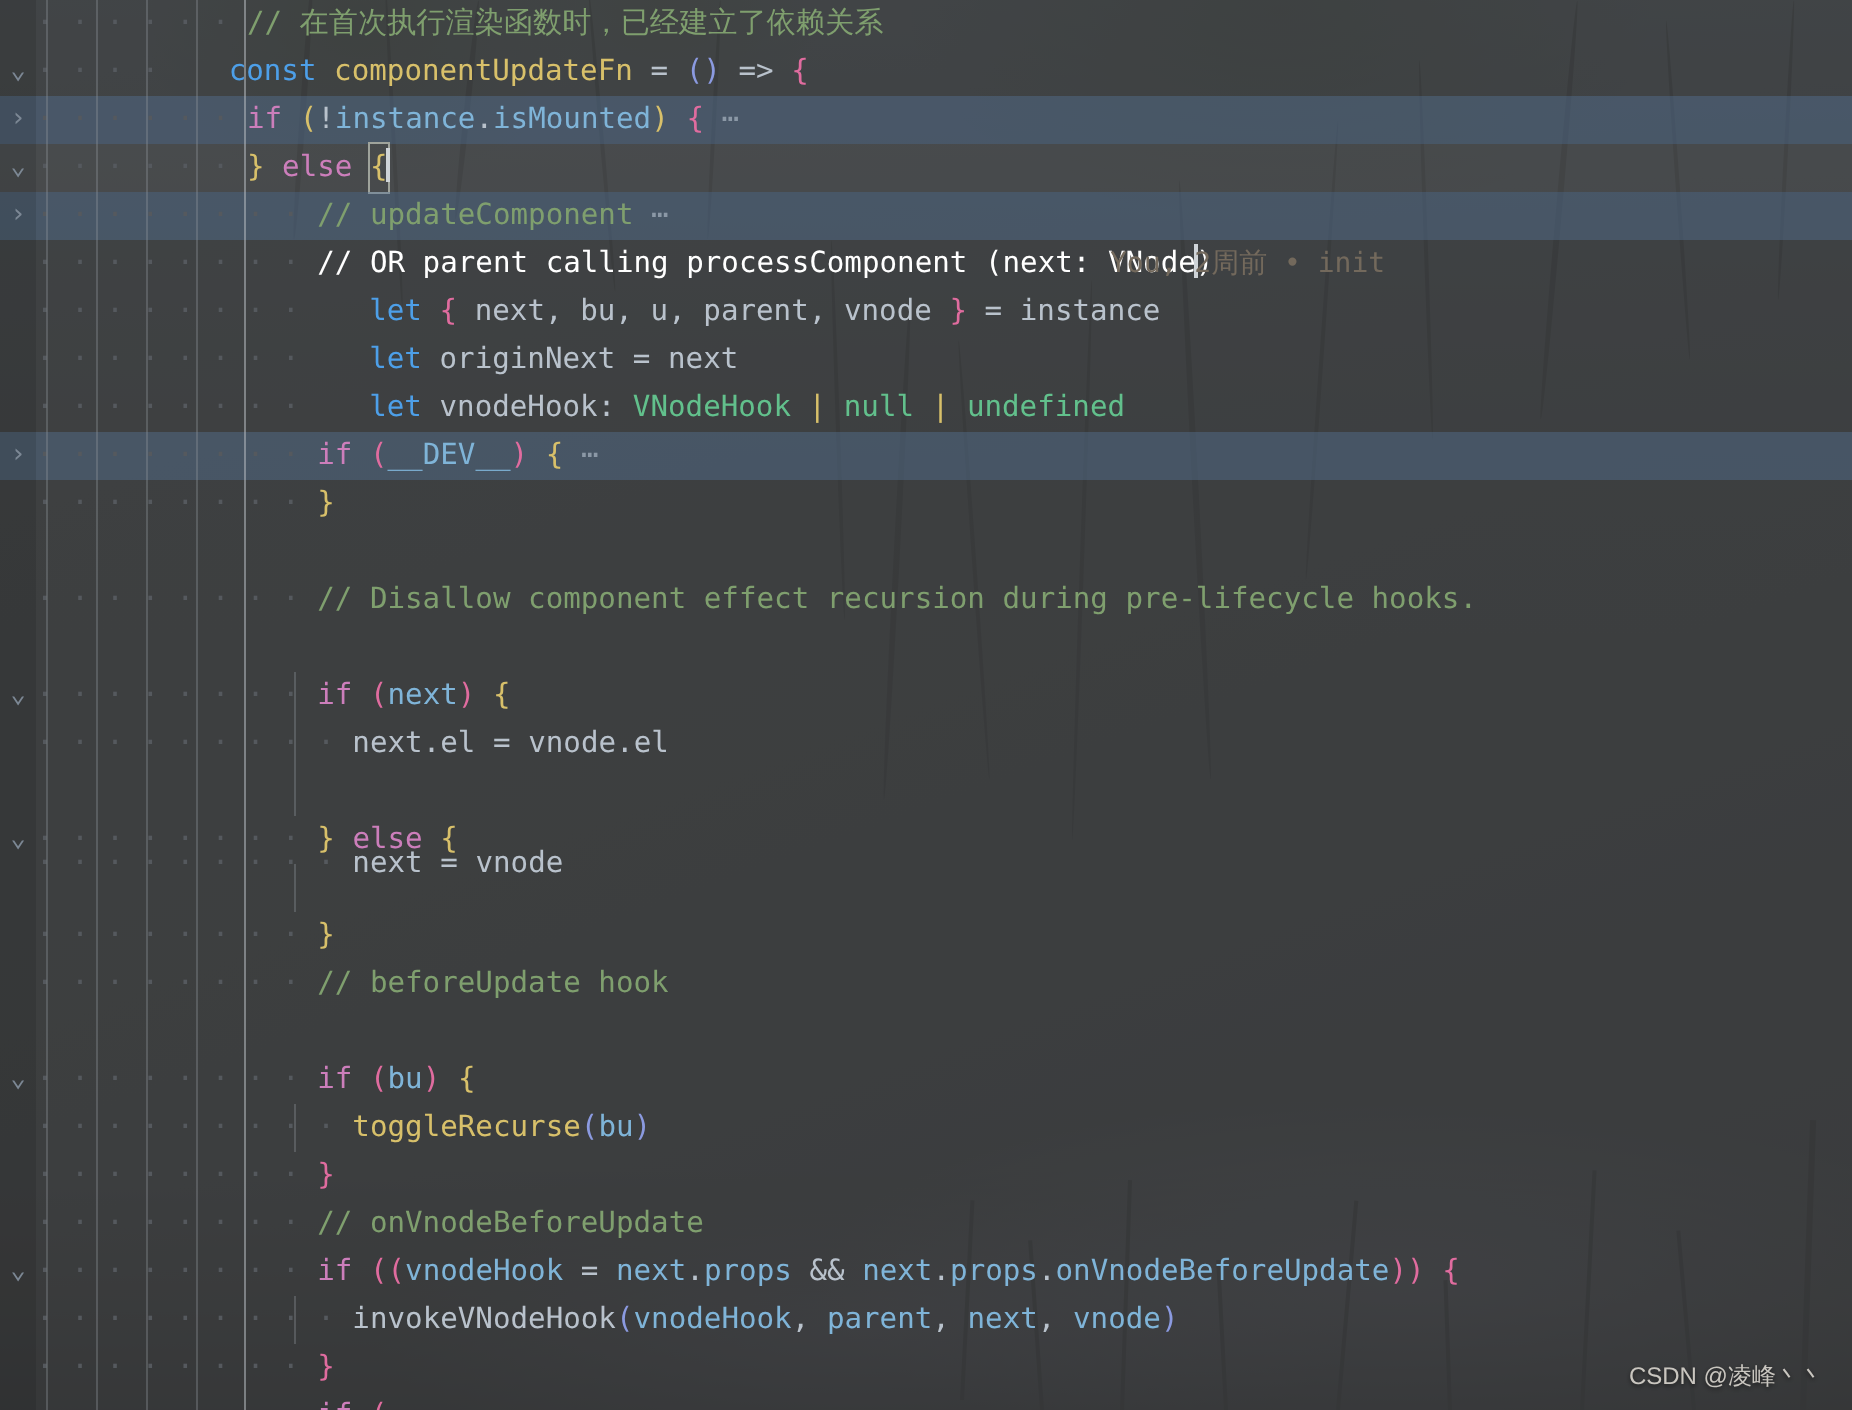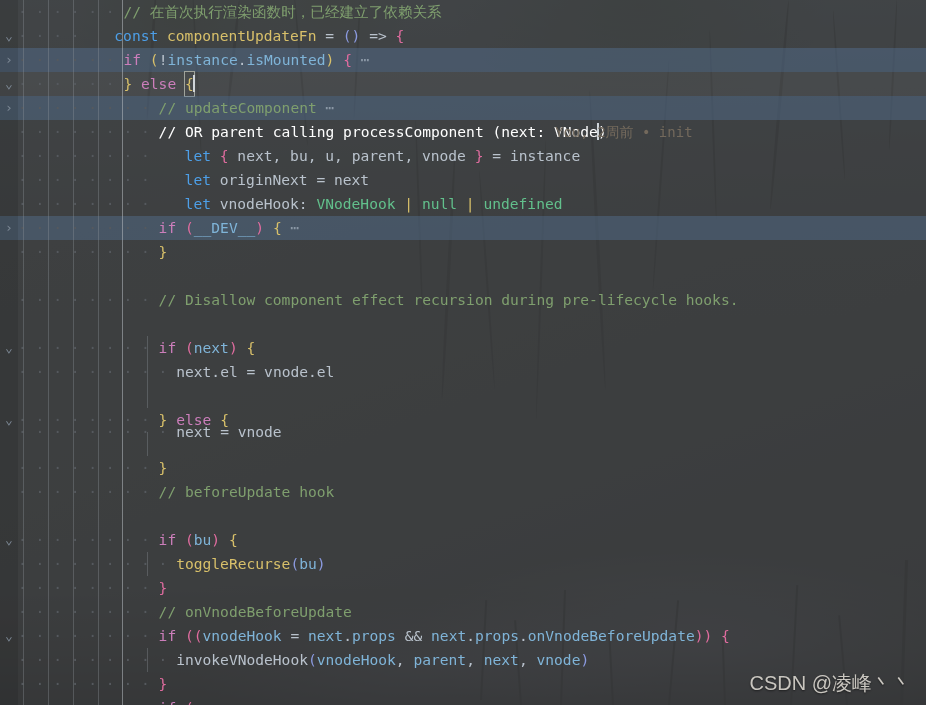"CSDN @凌峰丶丶" #watermark { font-size: 20px -> 12px }
